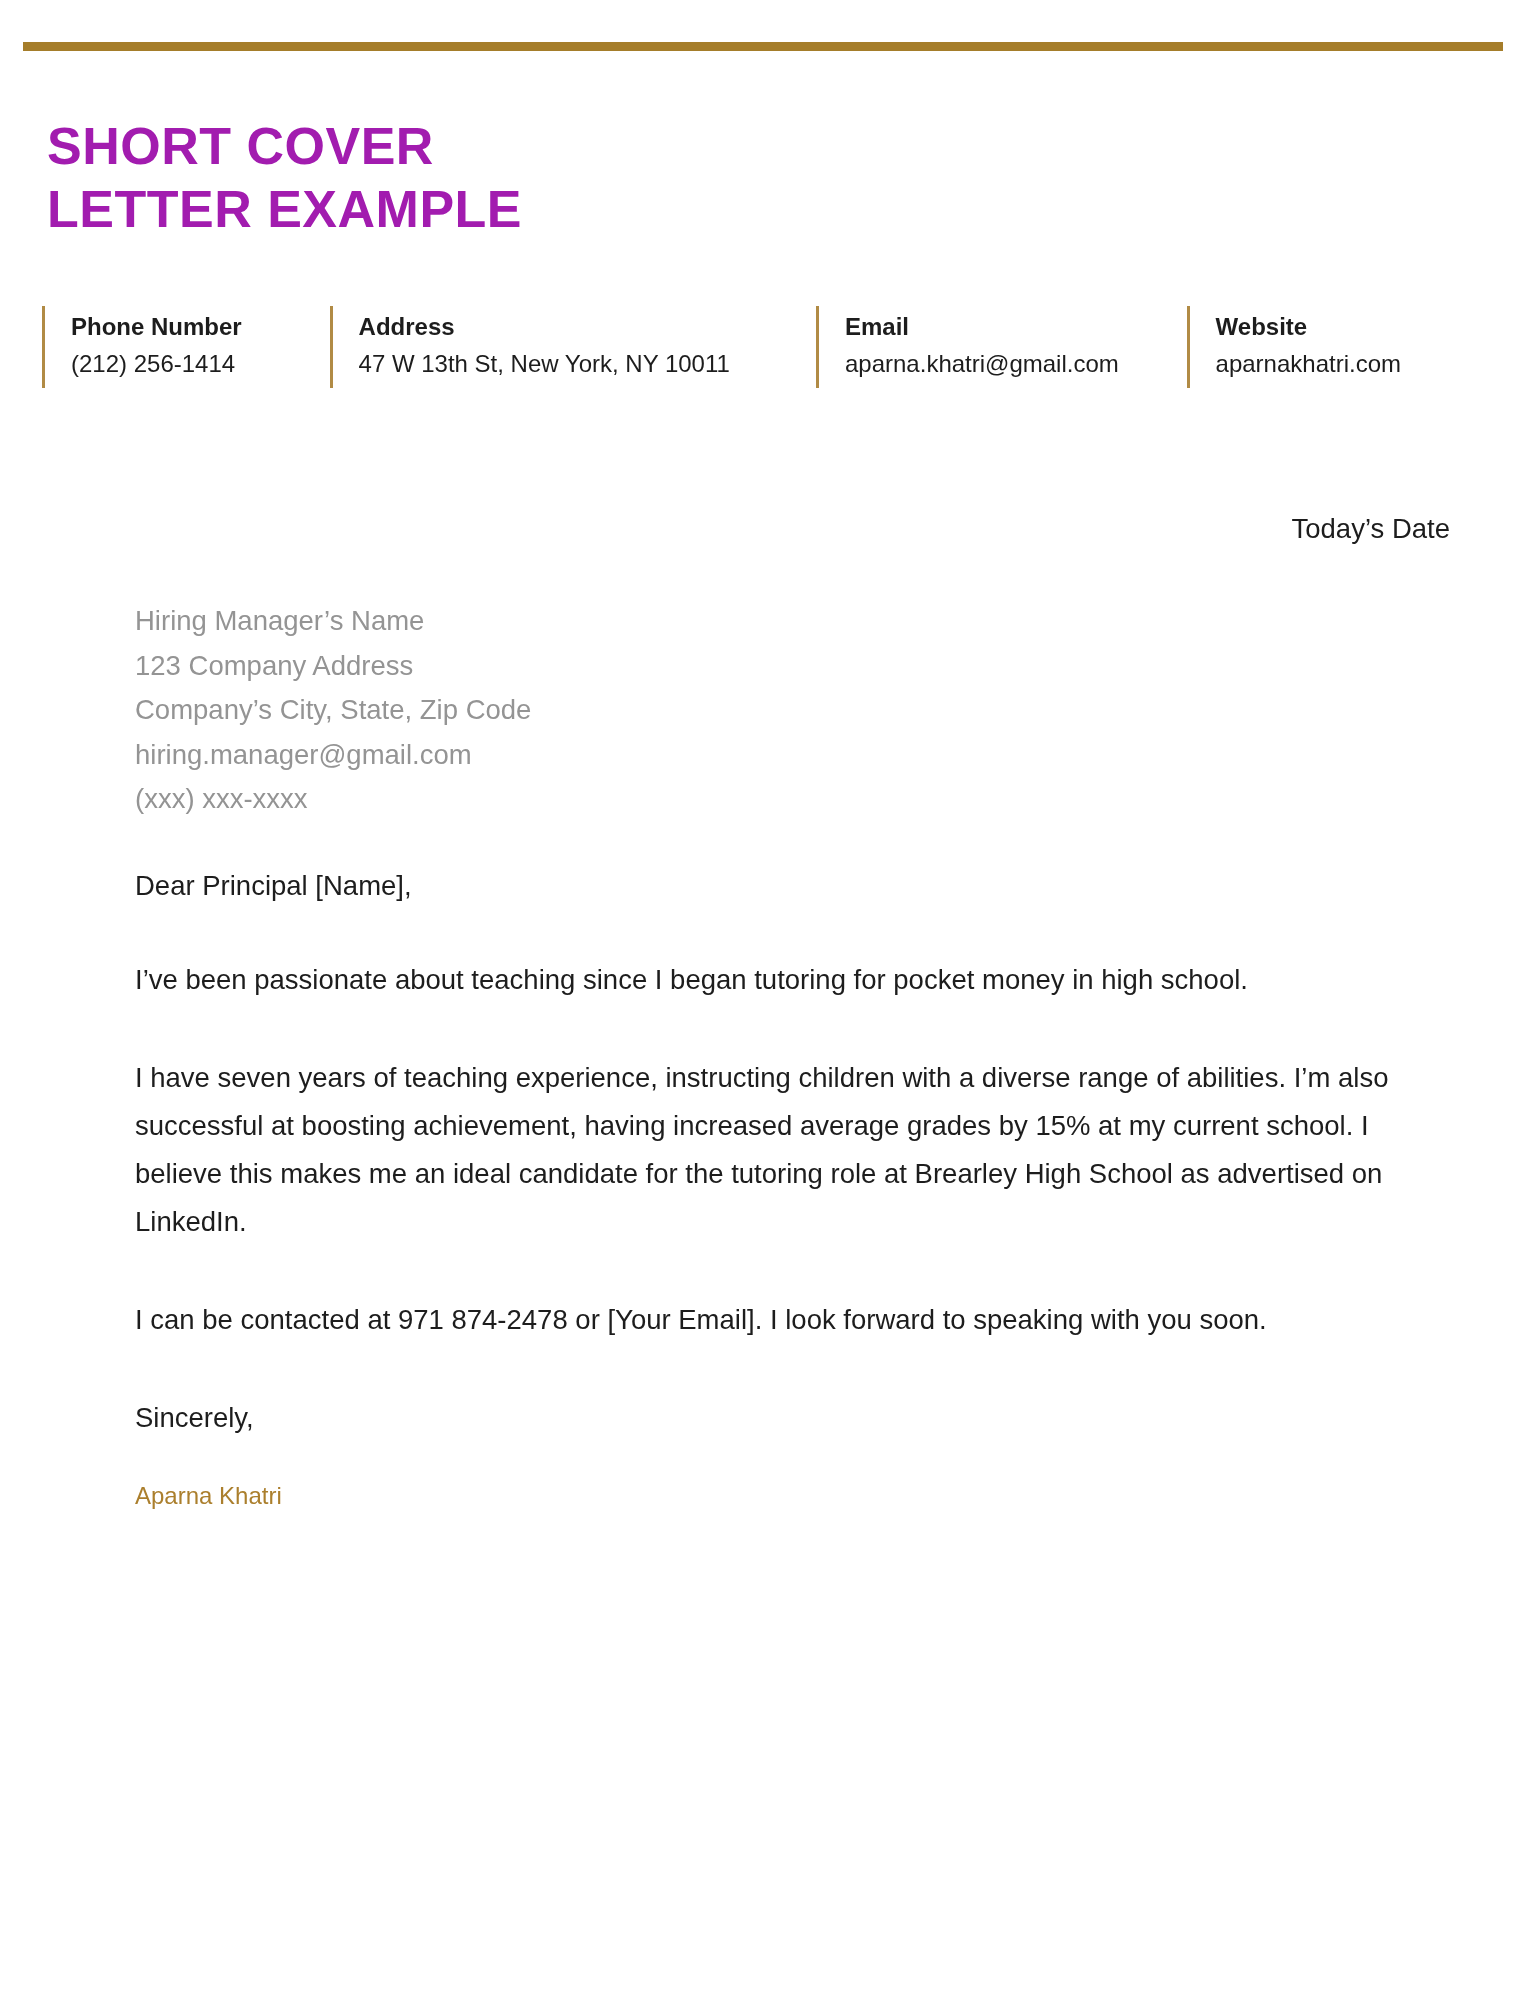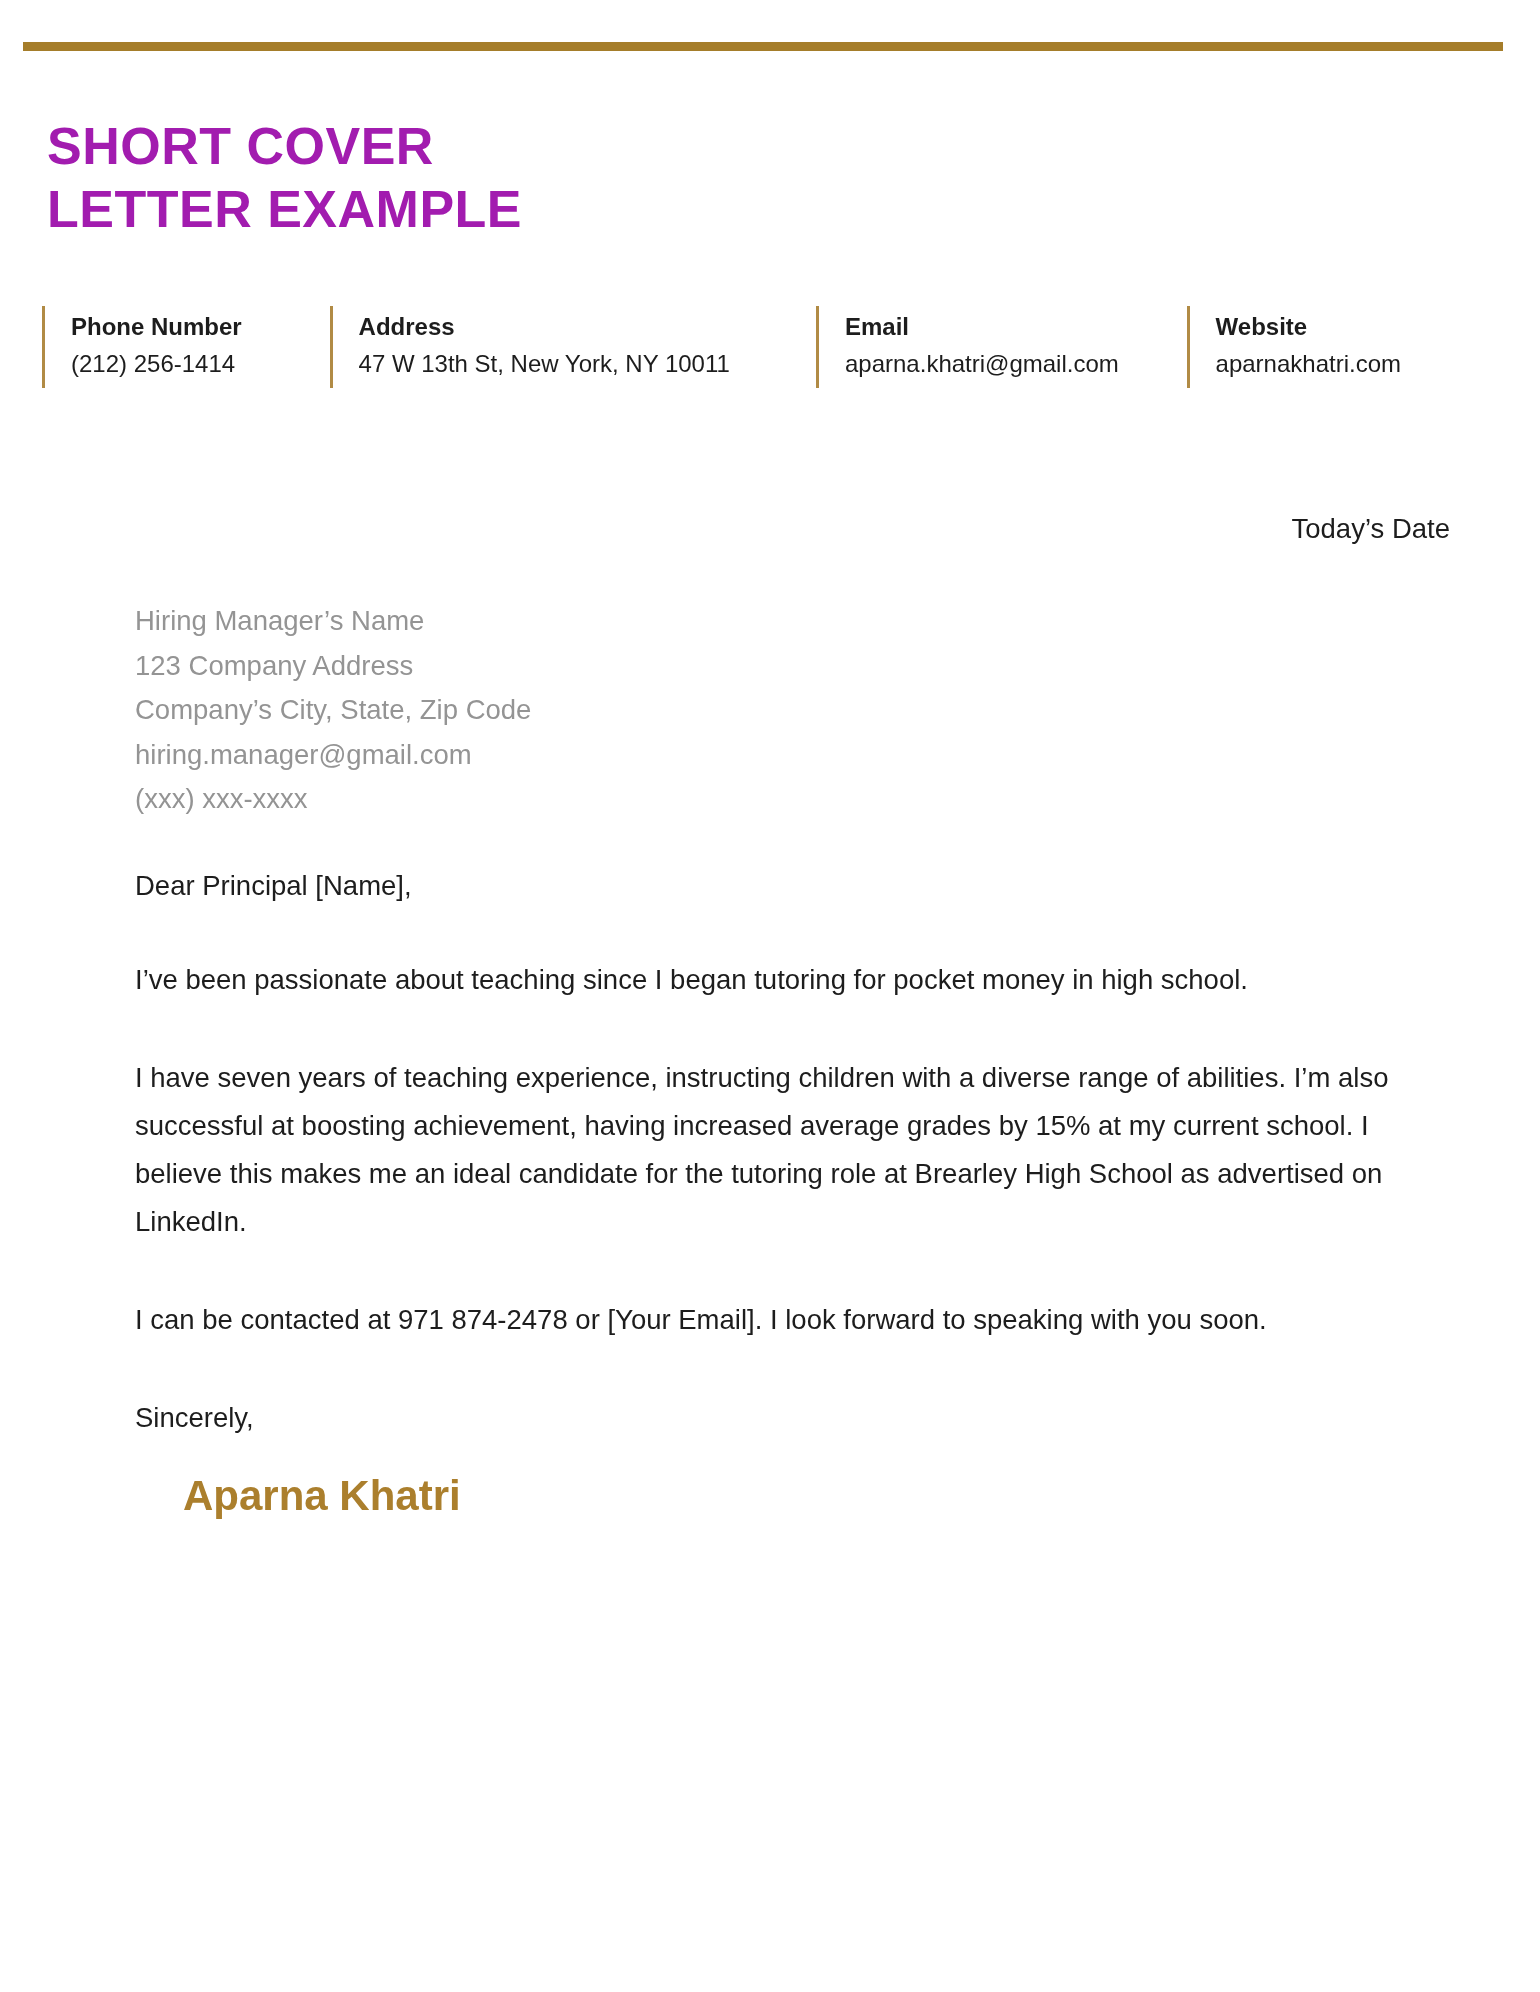"Aparna Khatri" .signature { font-size: 42px -> 24px; font-weight: bold -> normal; margin-left: 48px -> none }
